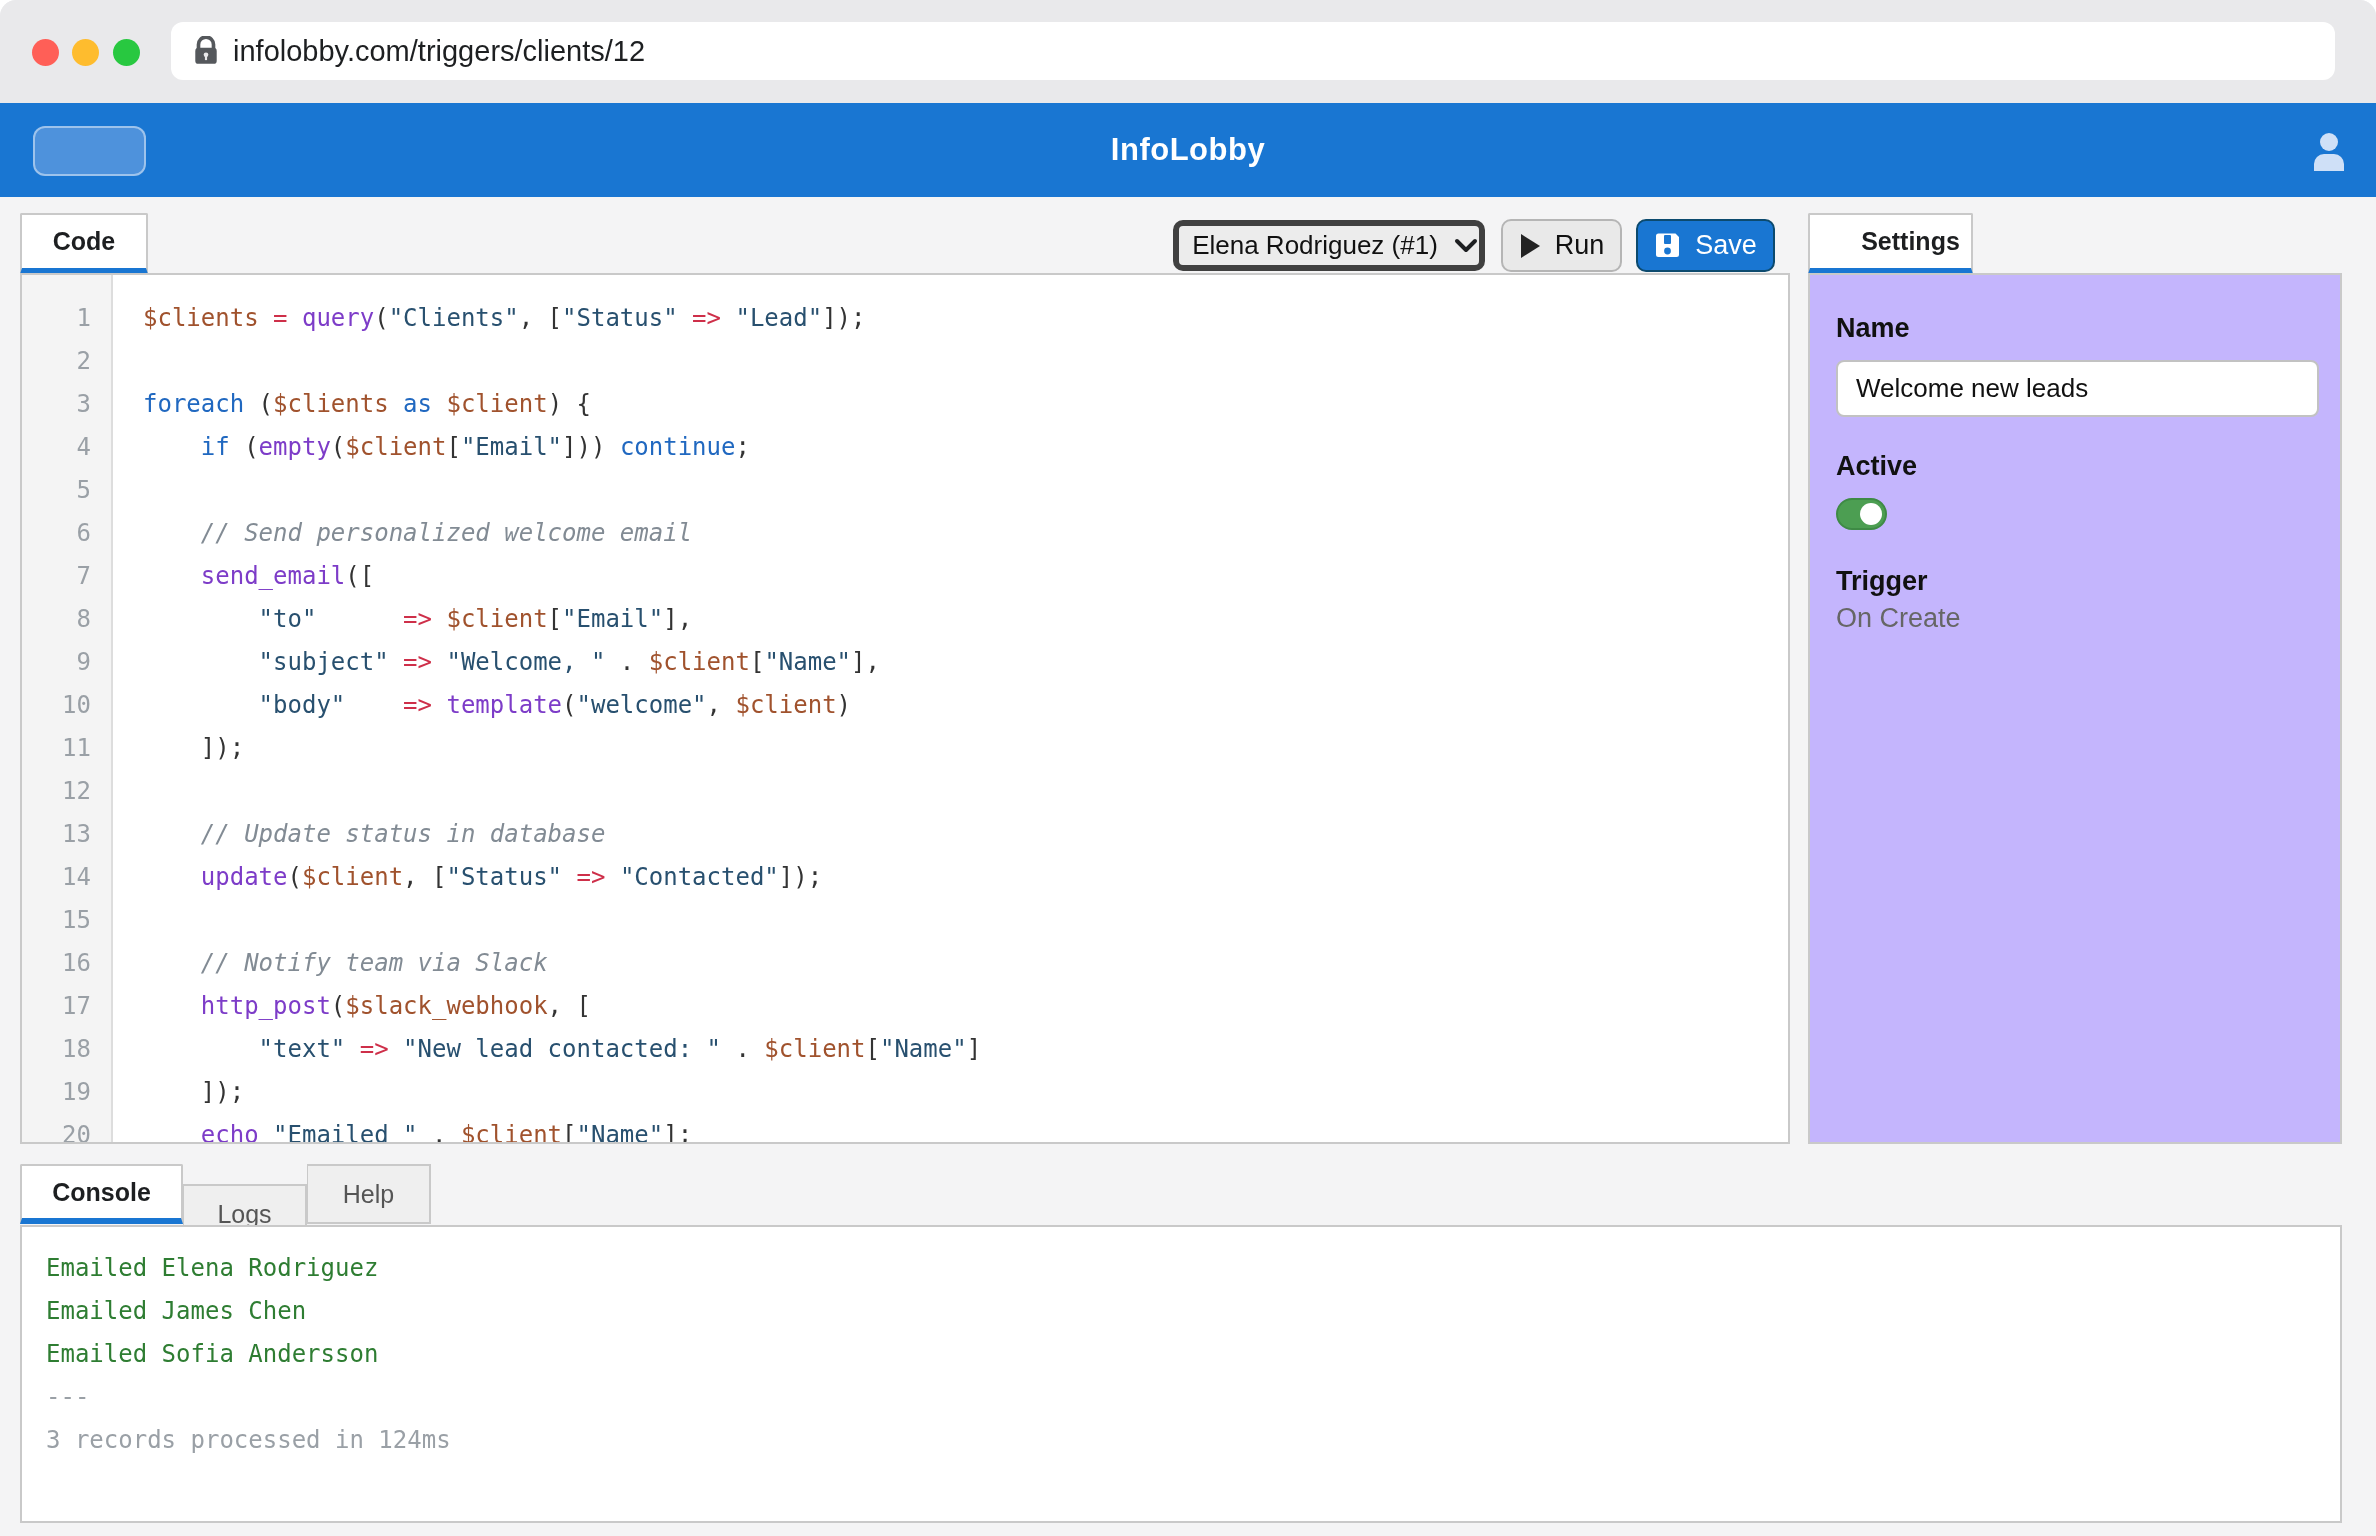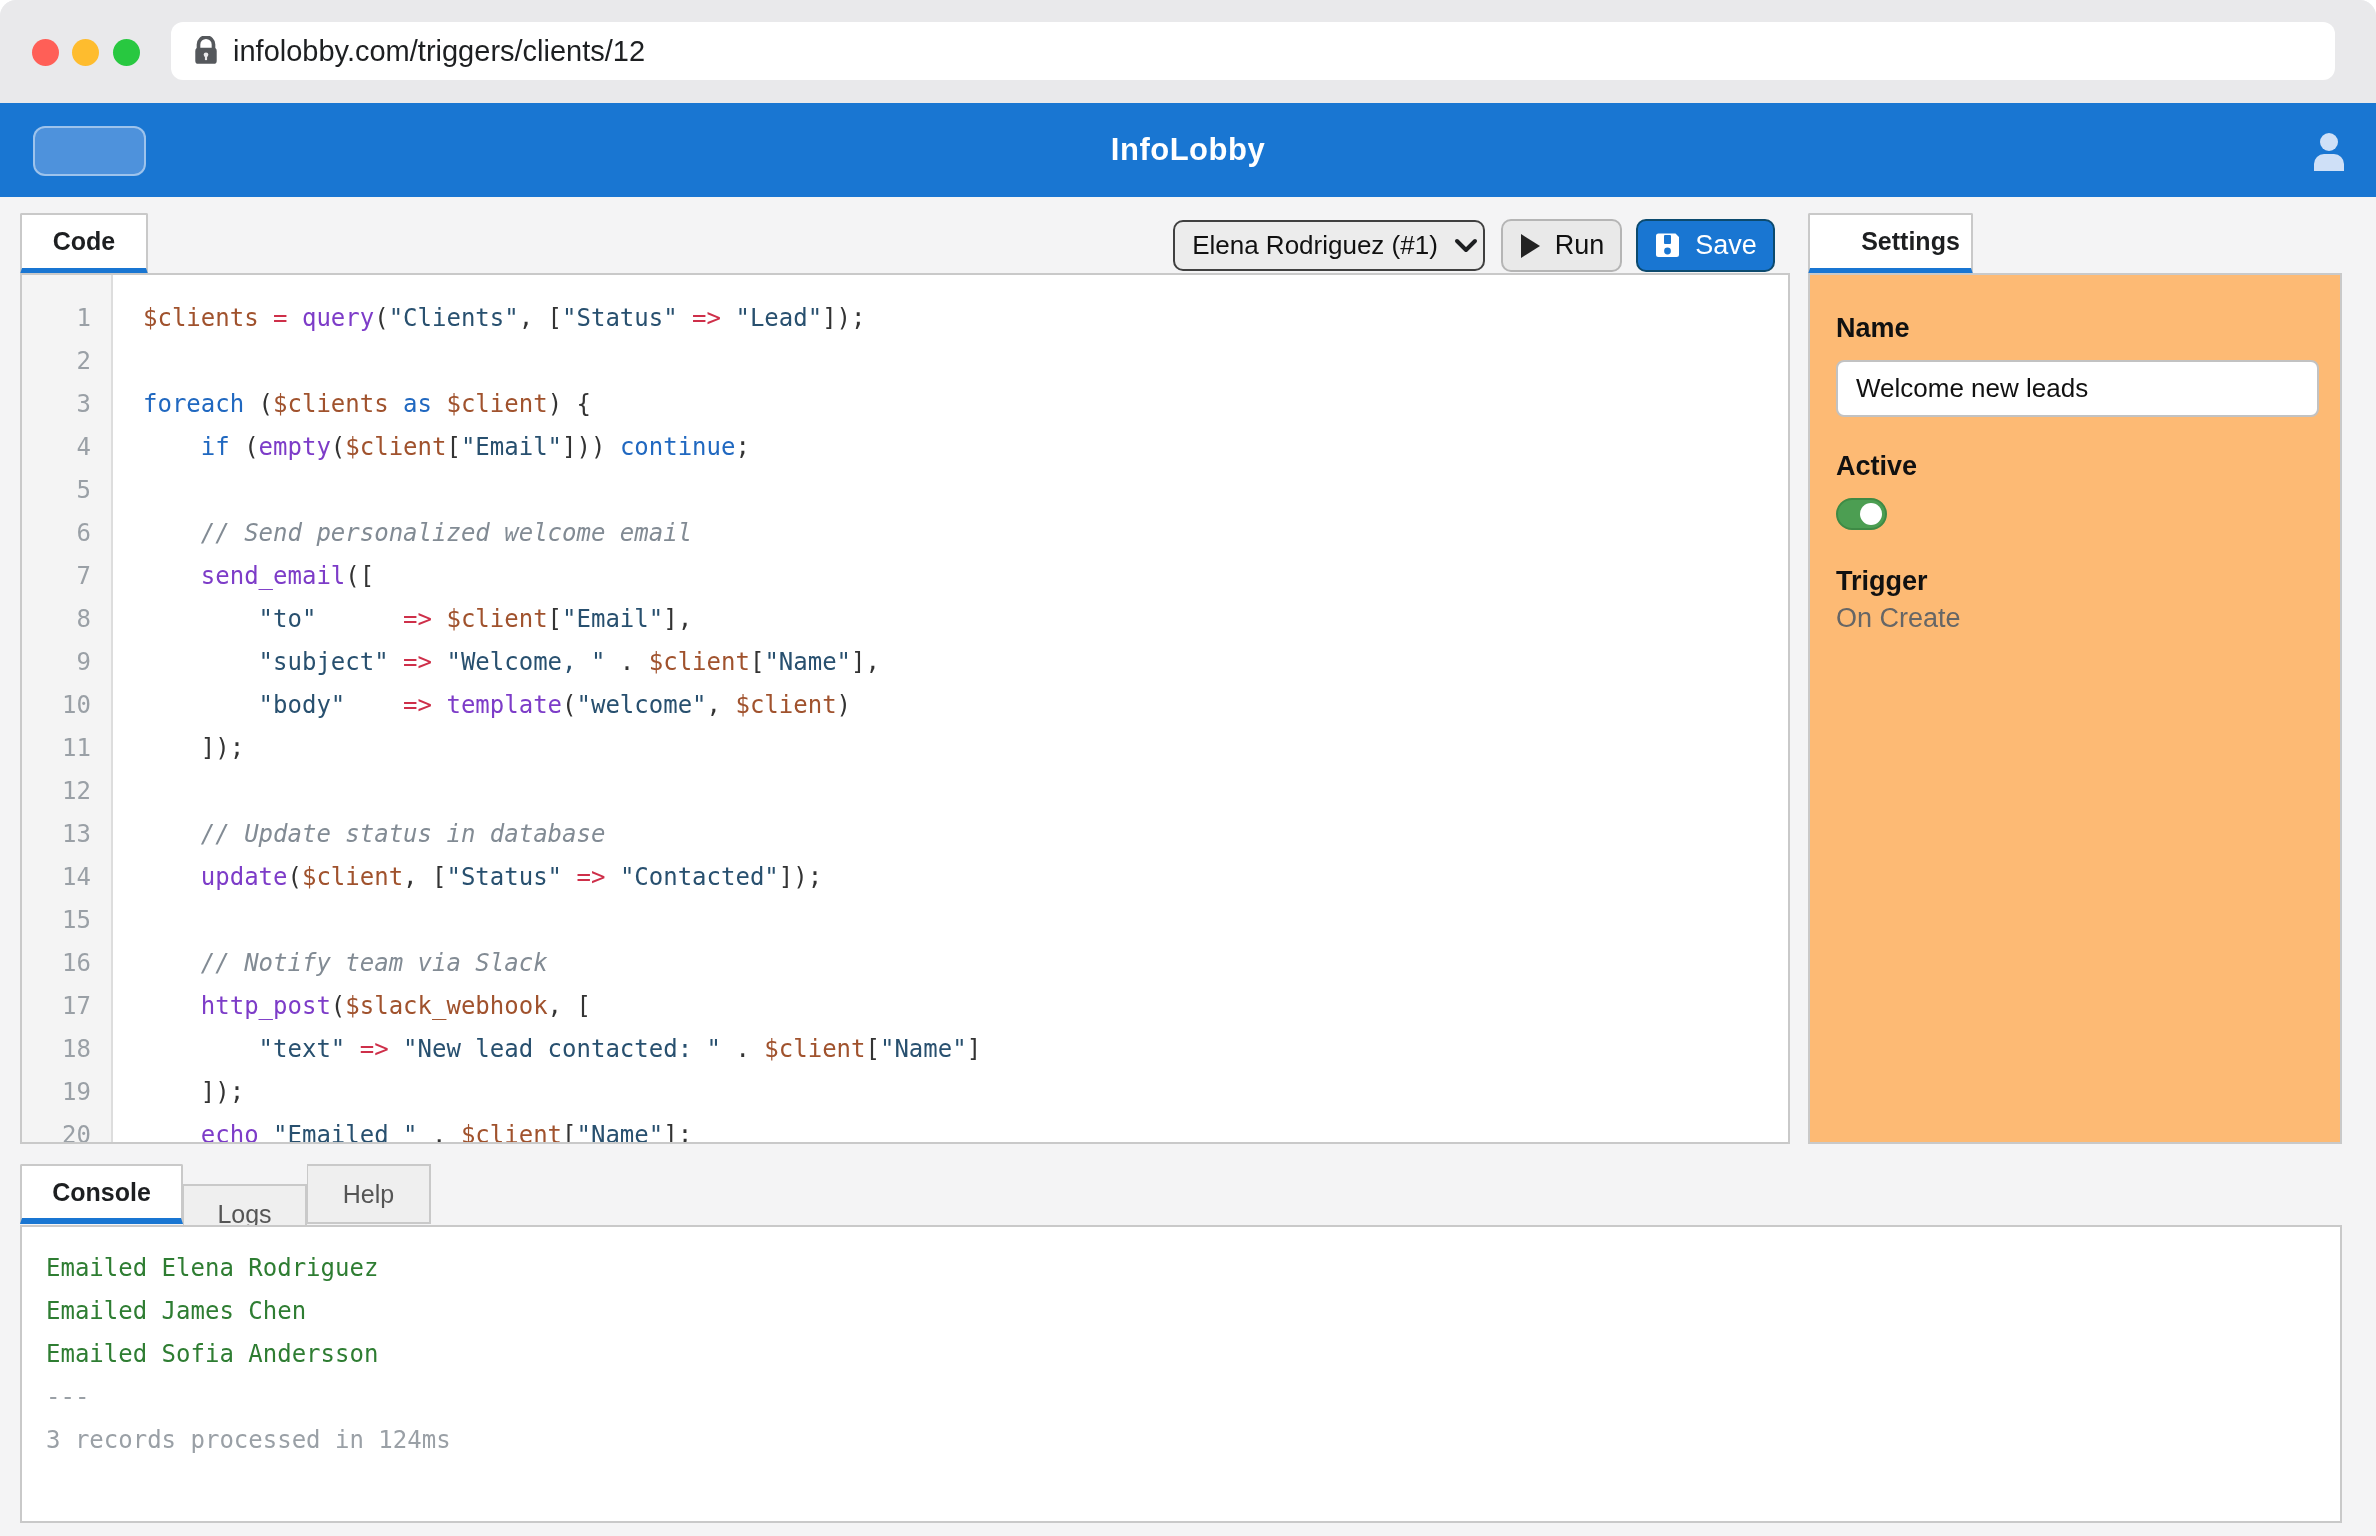"Elena Rodriguez (#1)" .select { border: 2px solid #404040 -> 6px solid #404040 }
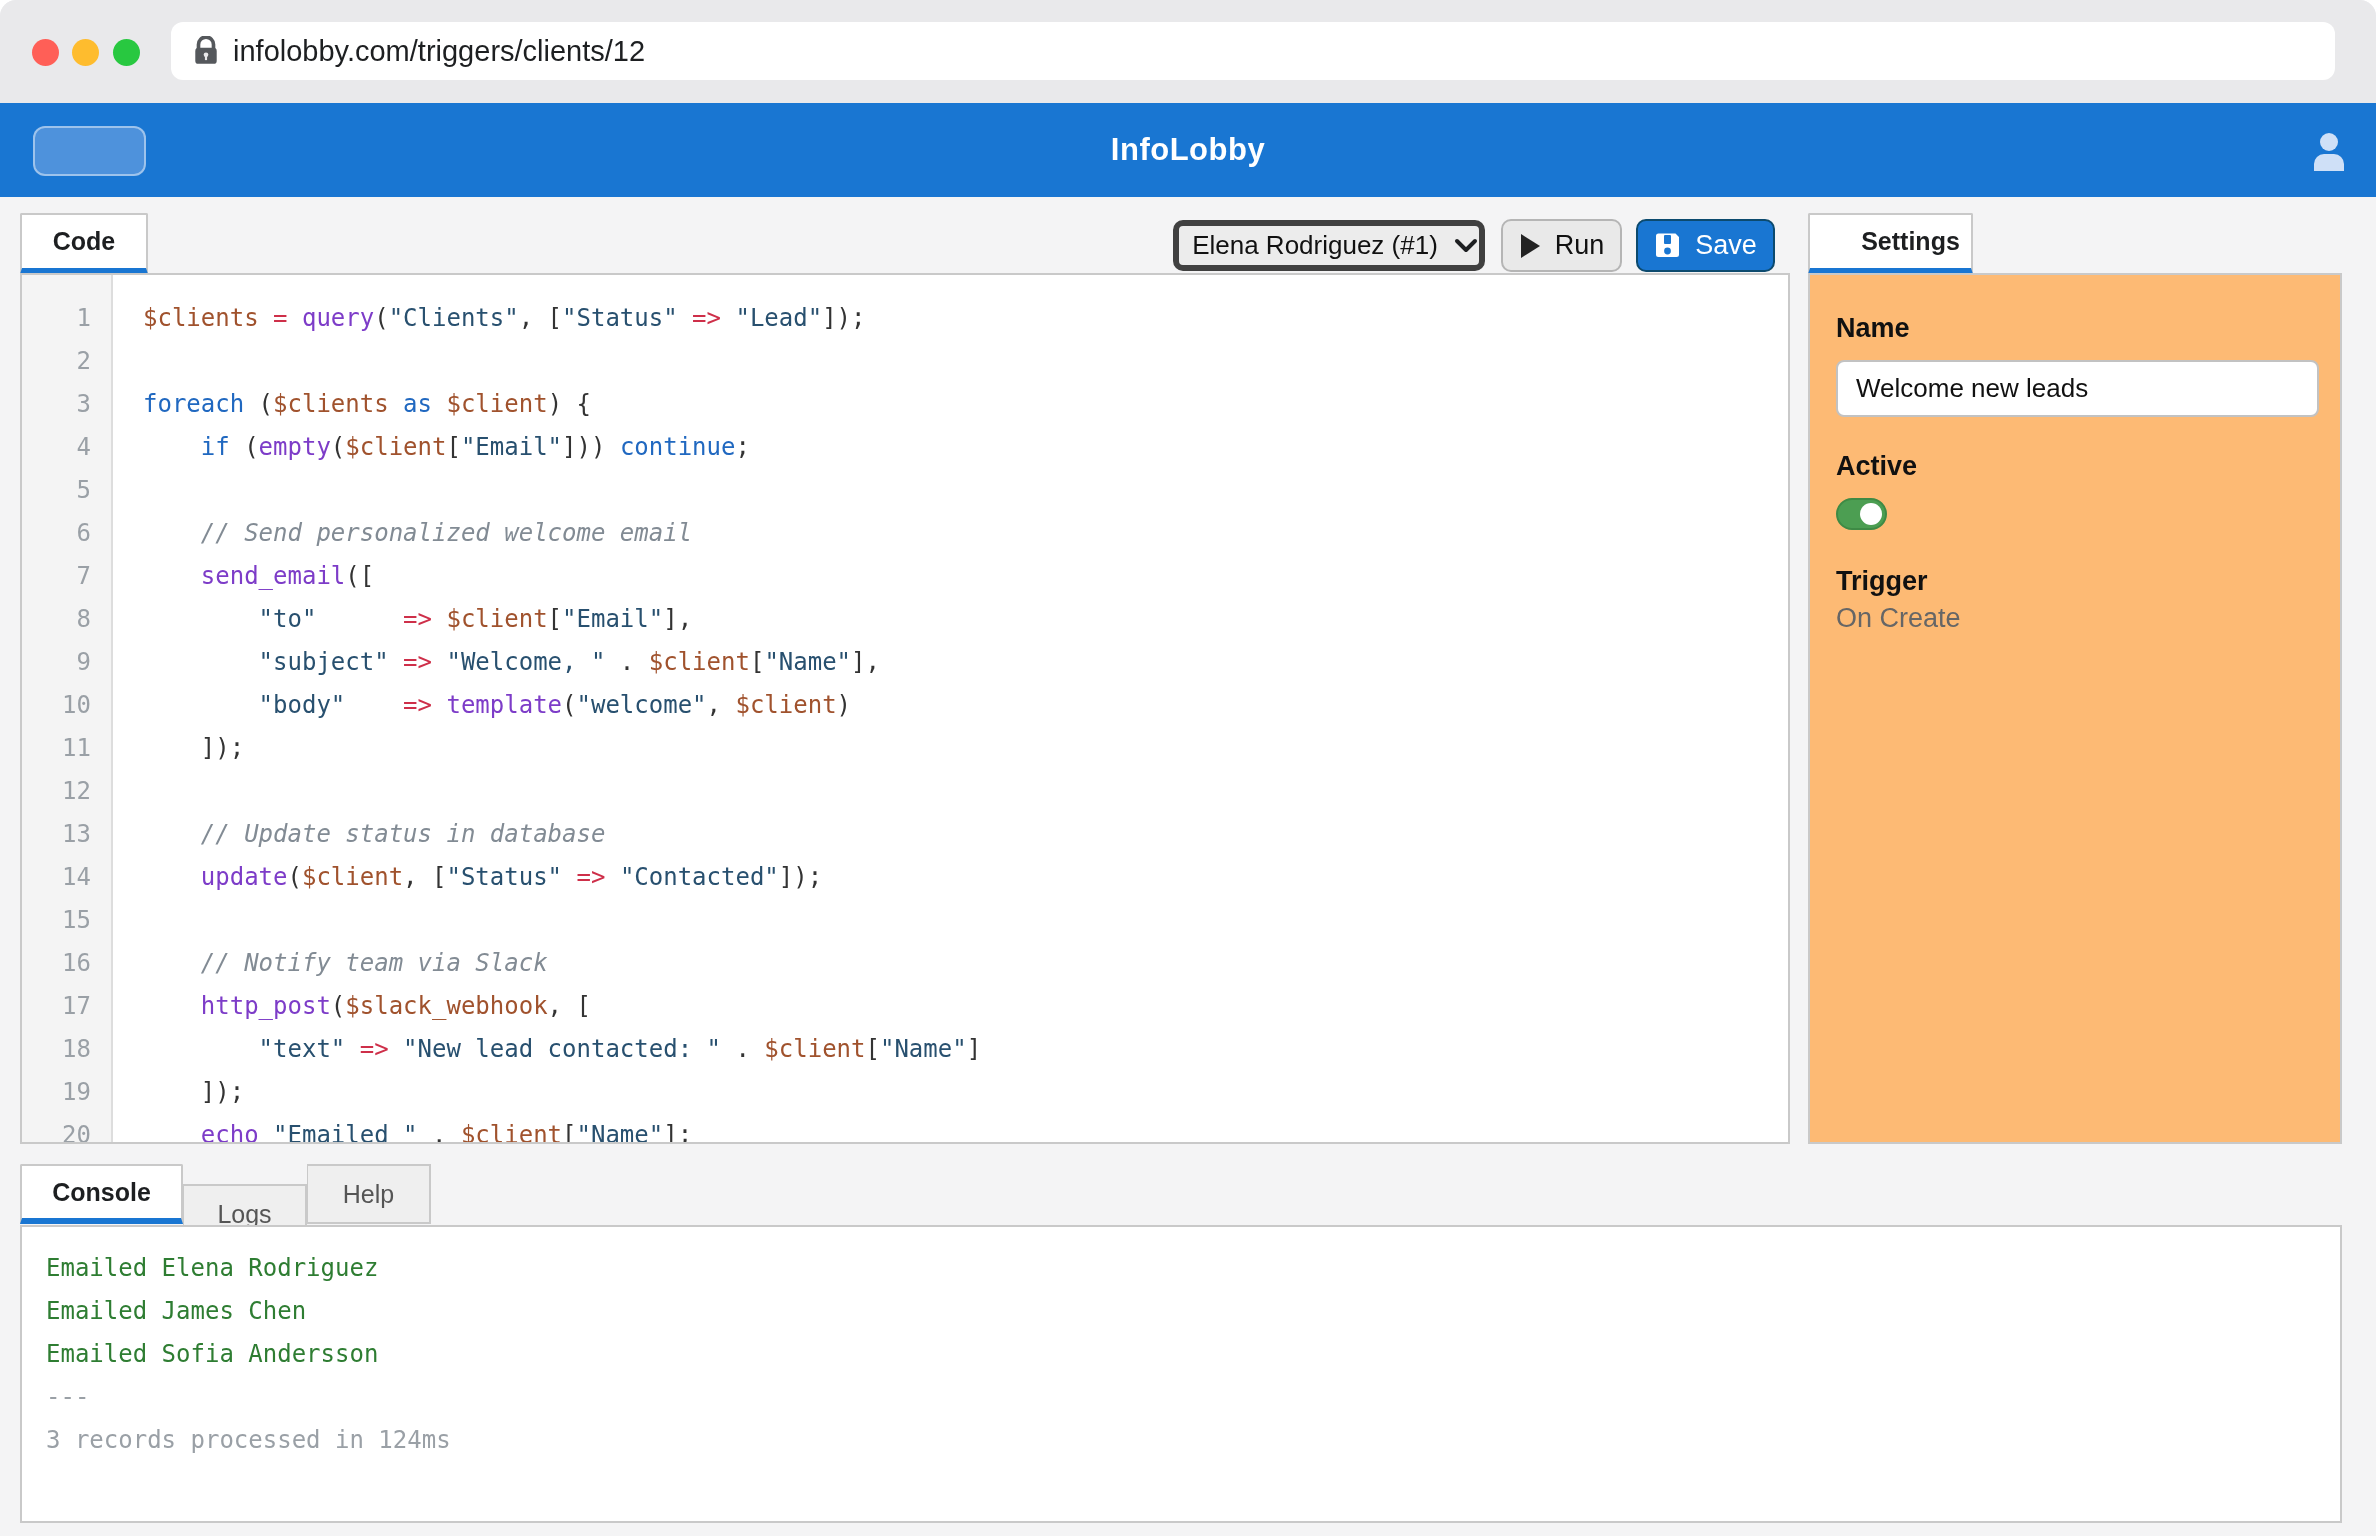"Name" .settings { background: #fdba74 -> #c4b5fd }
